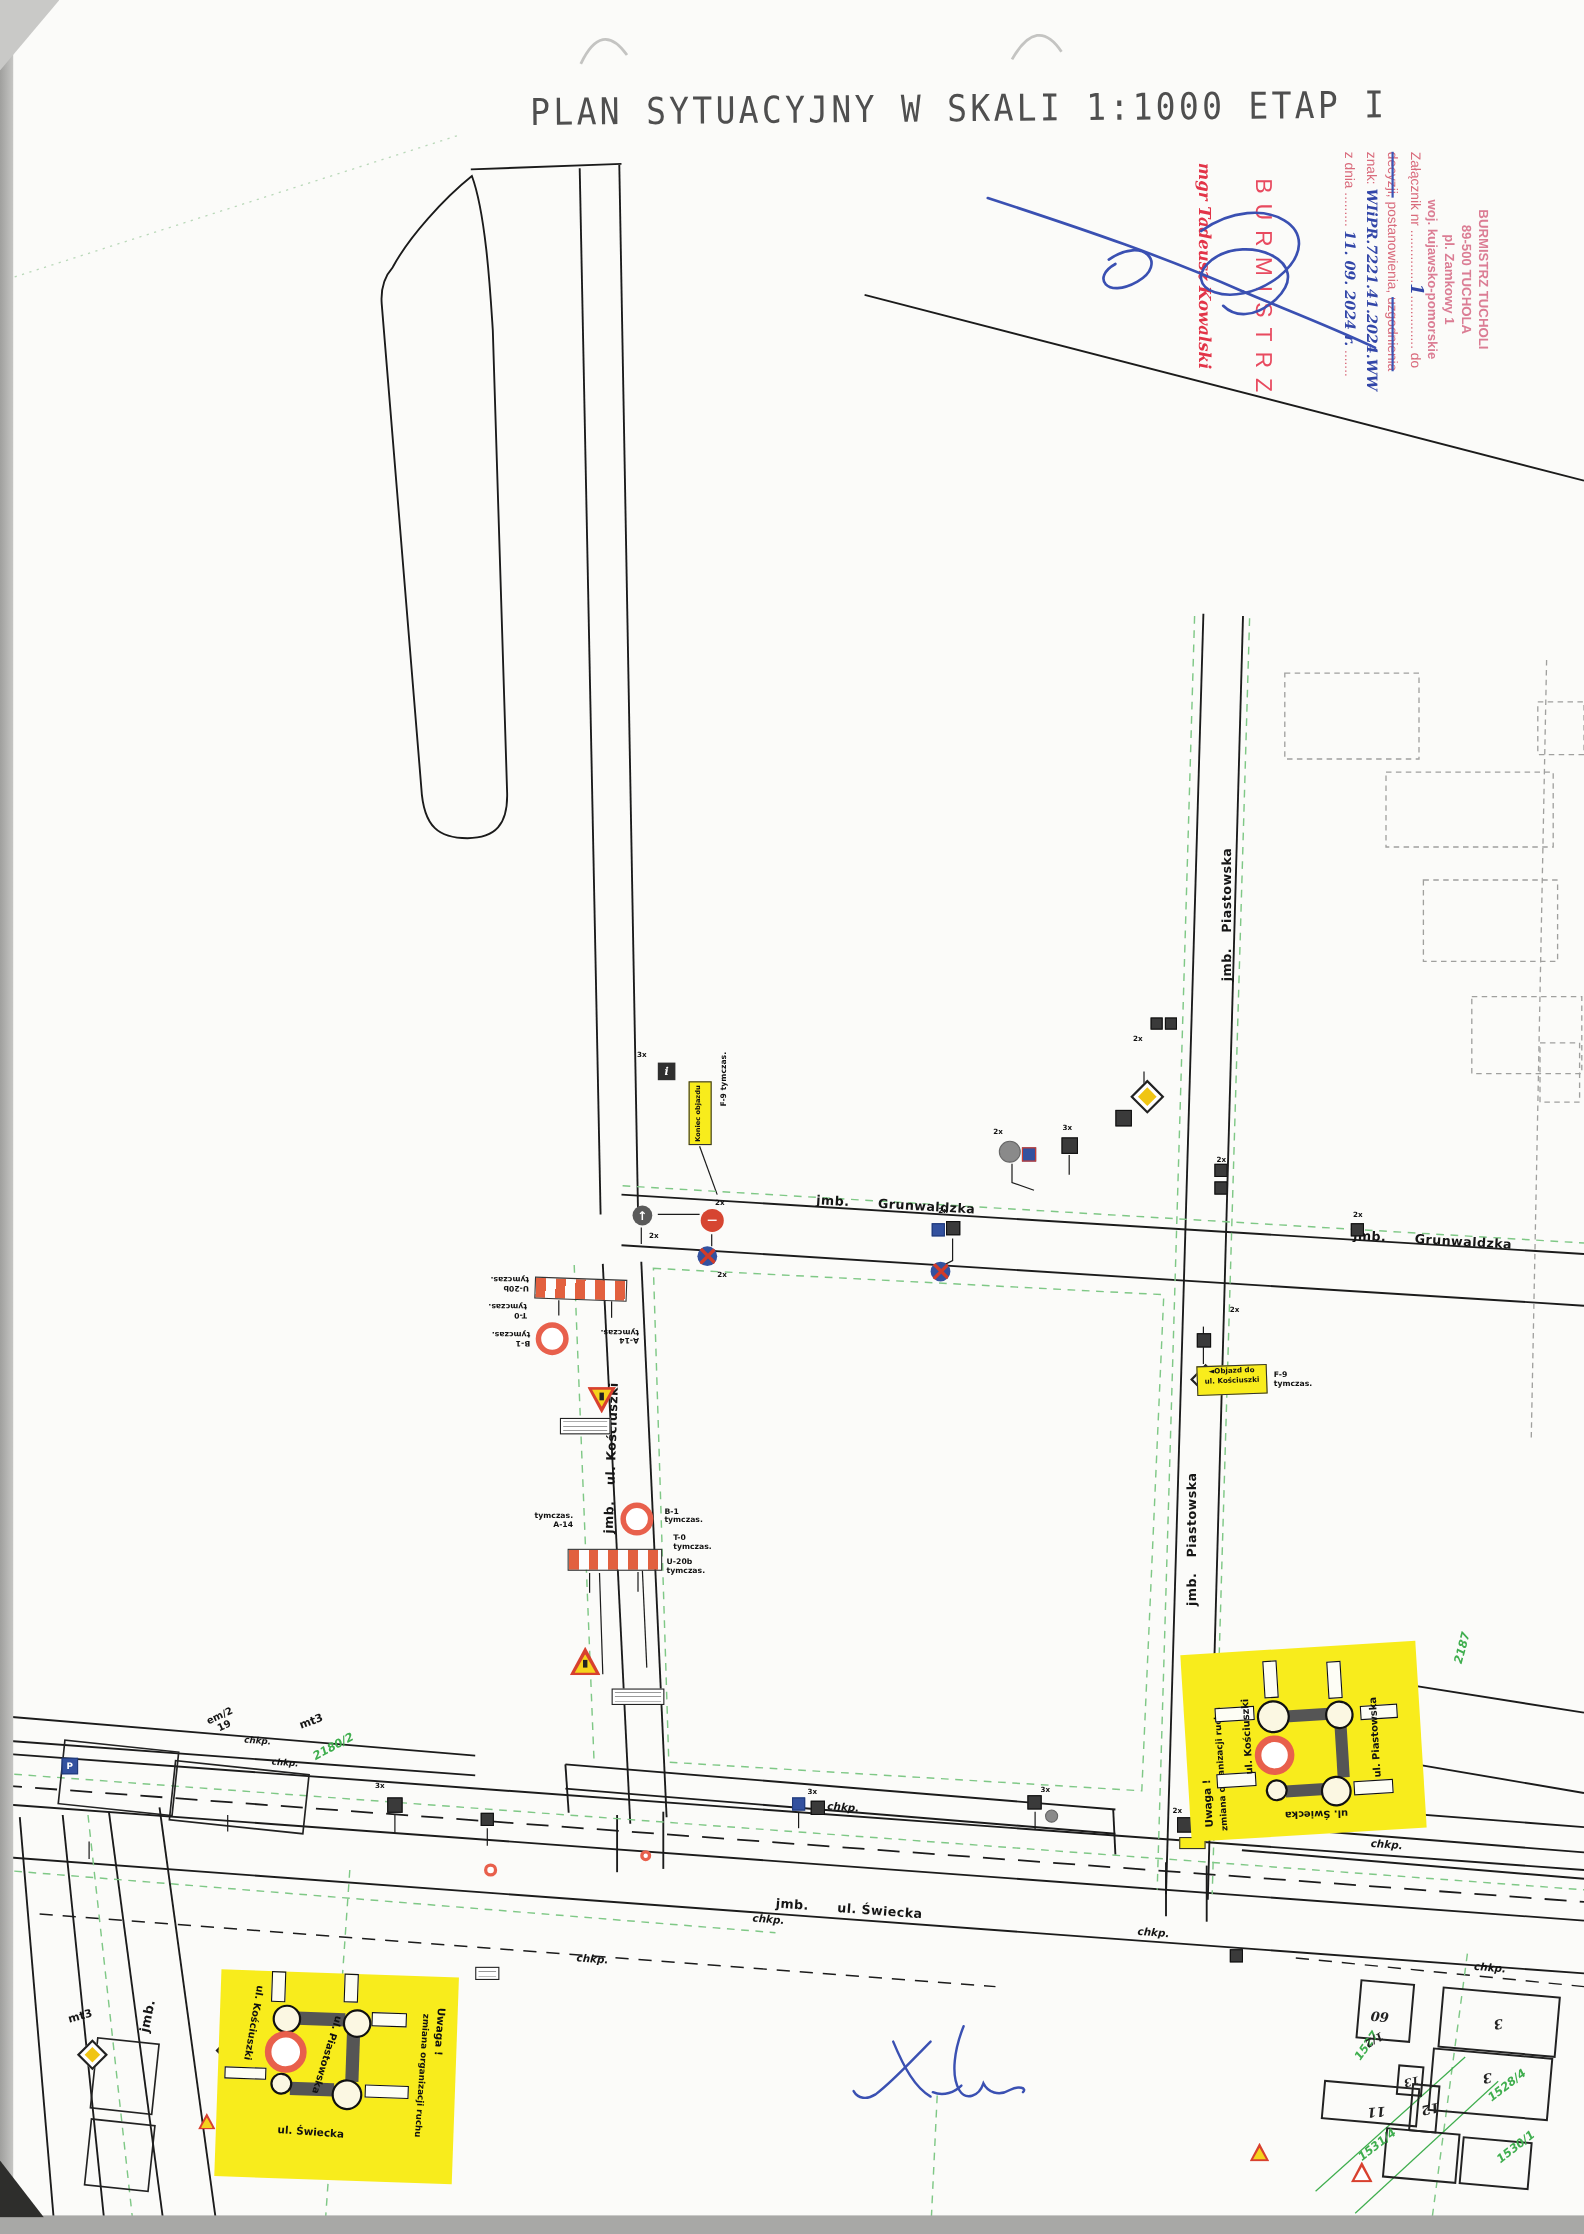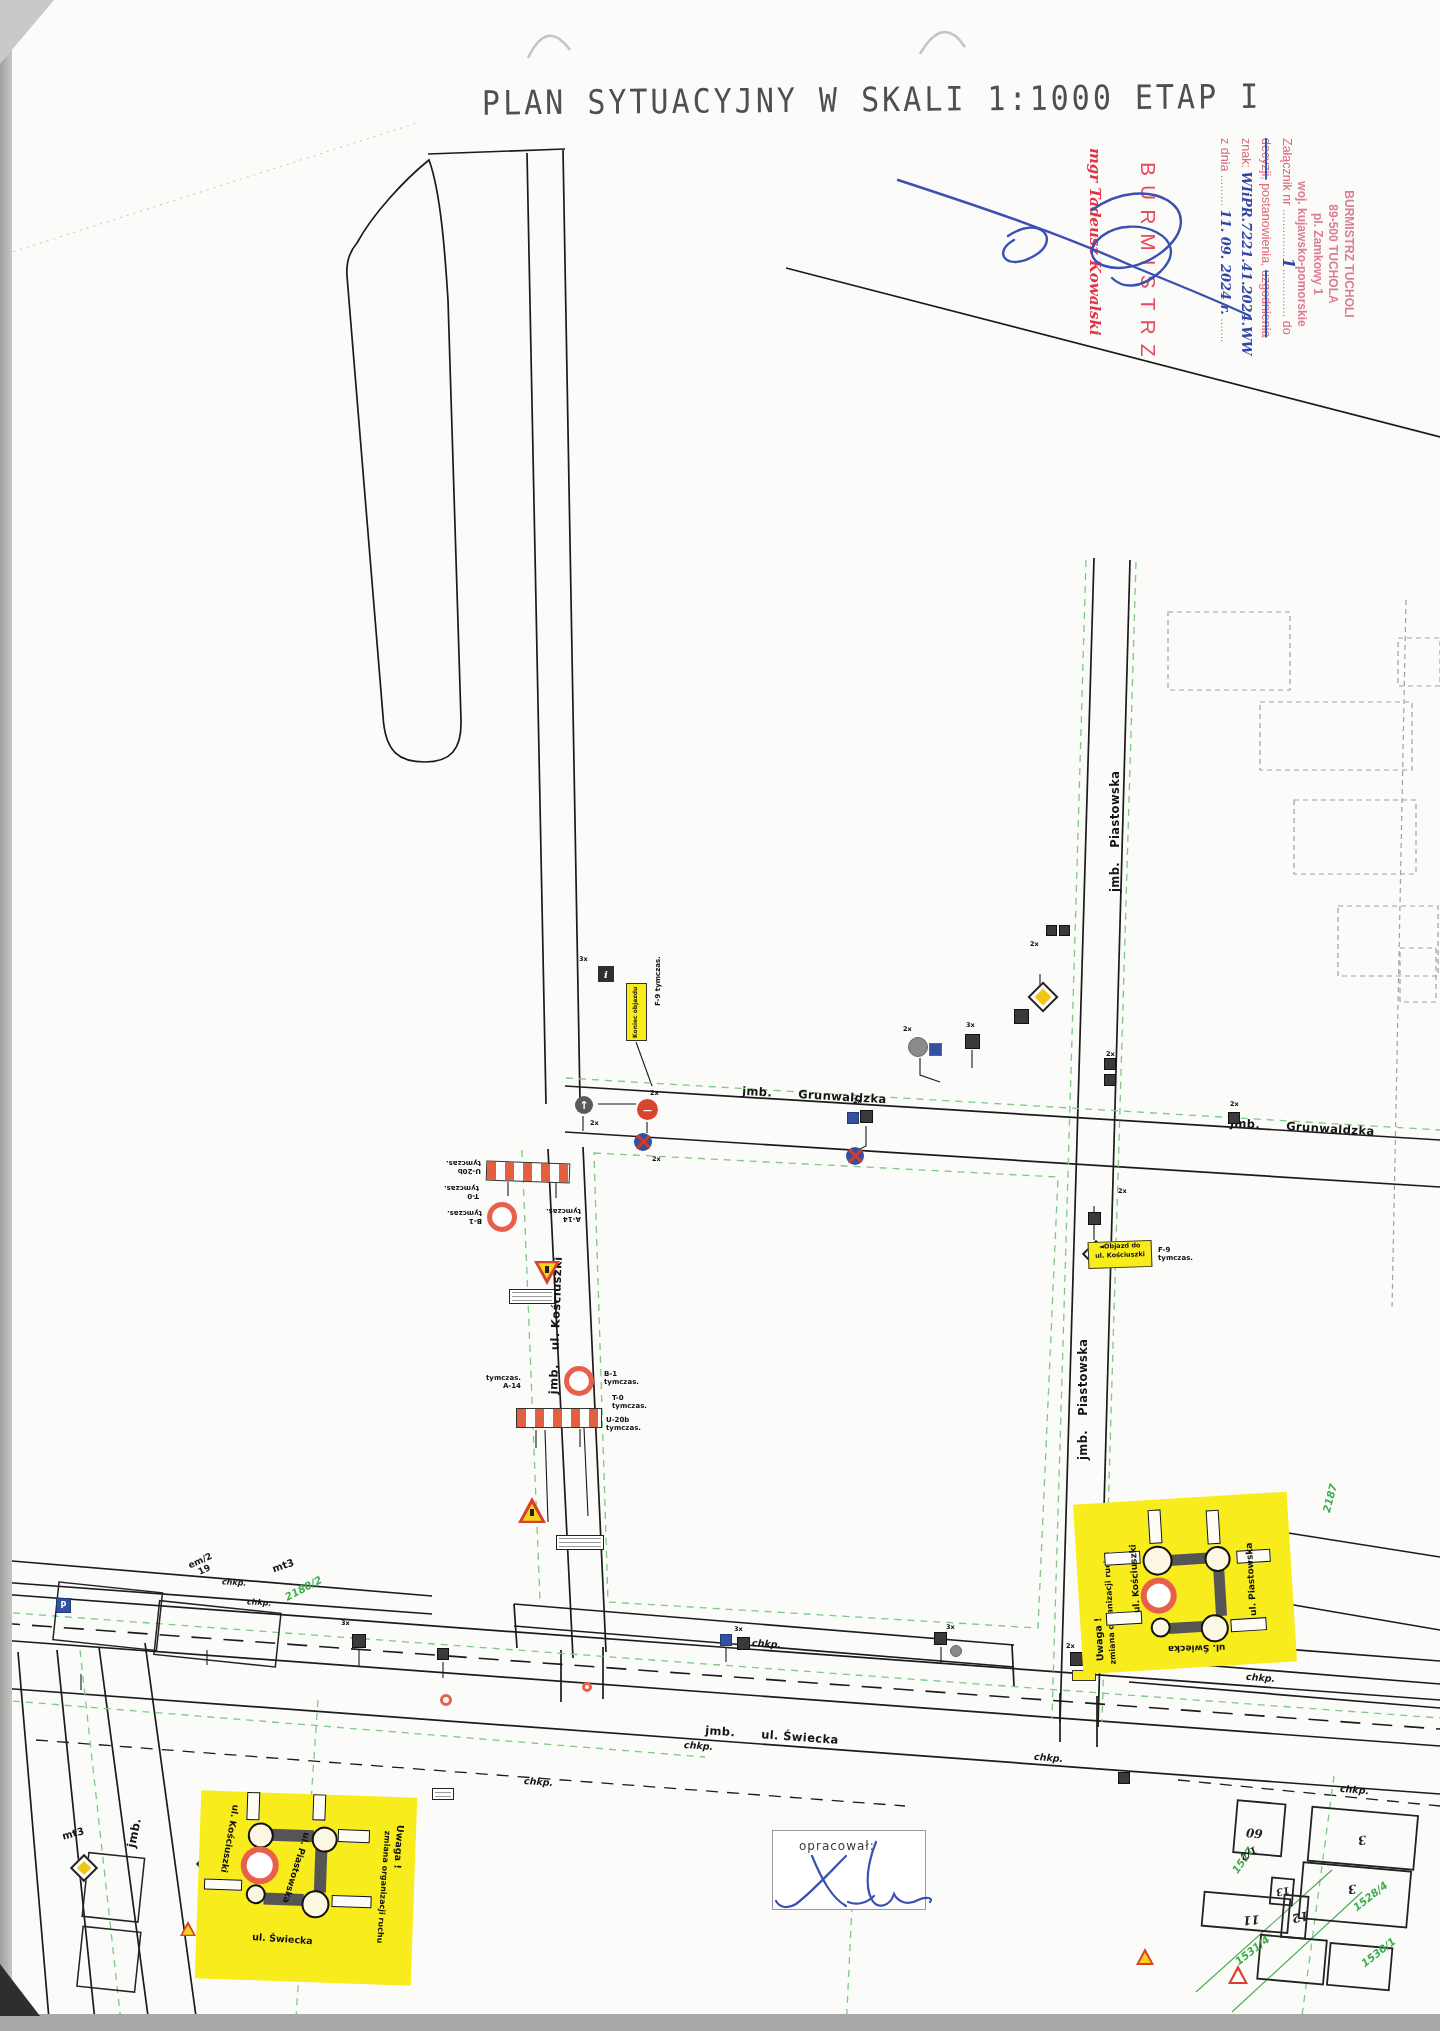"opracował:" div.opbox { html: <div> <div>opracował:</div> </div> -> none }
